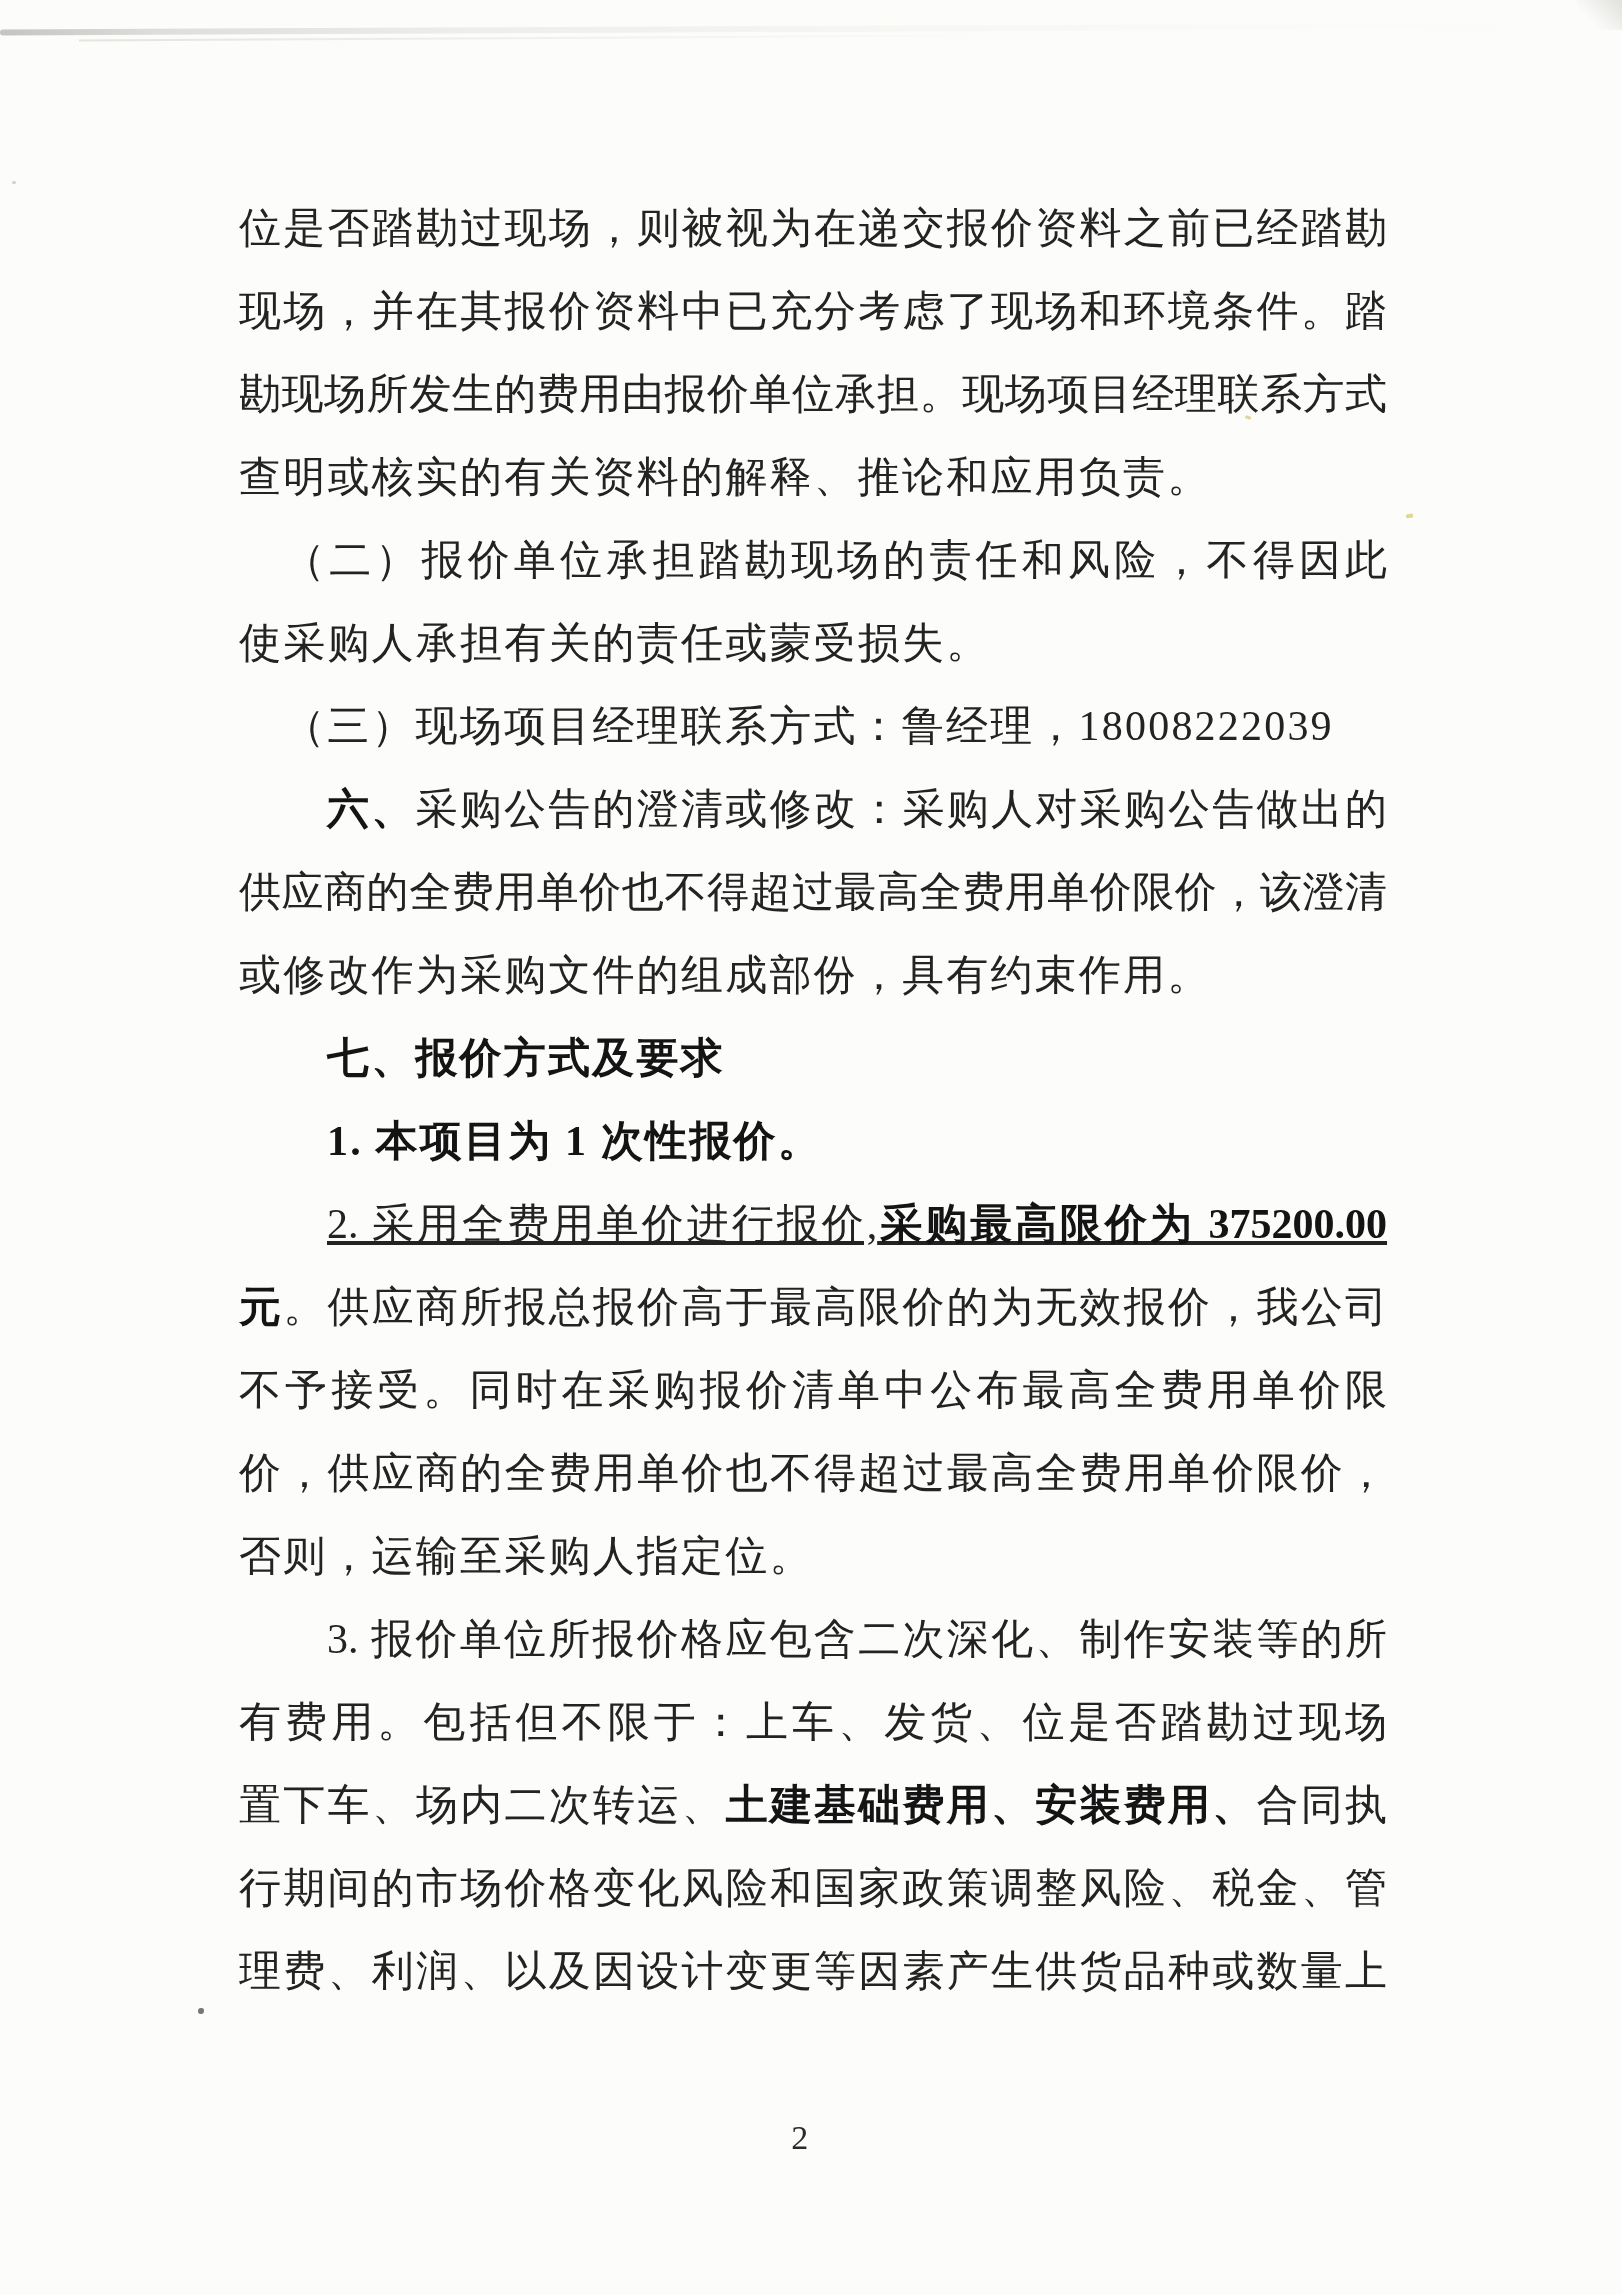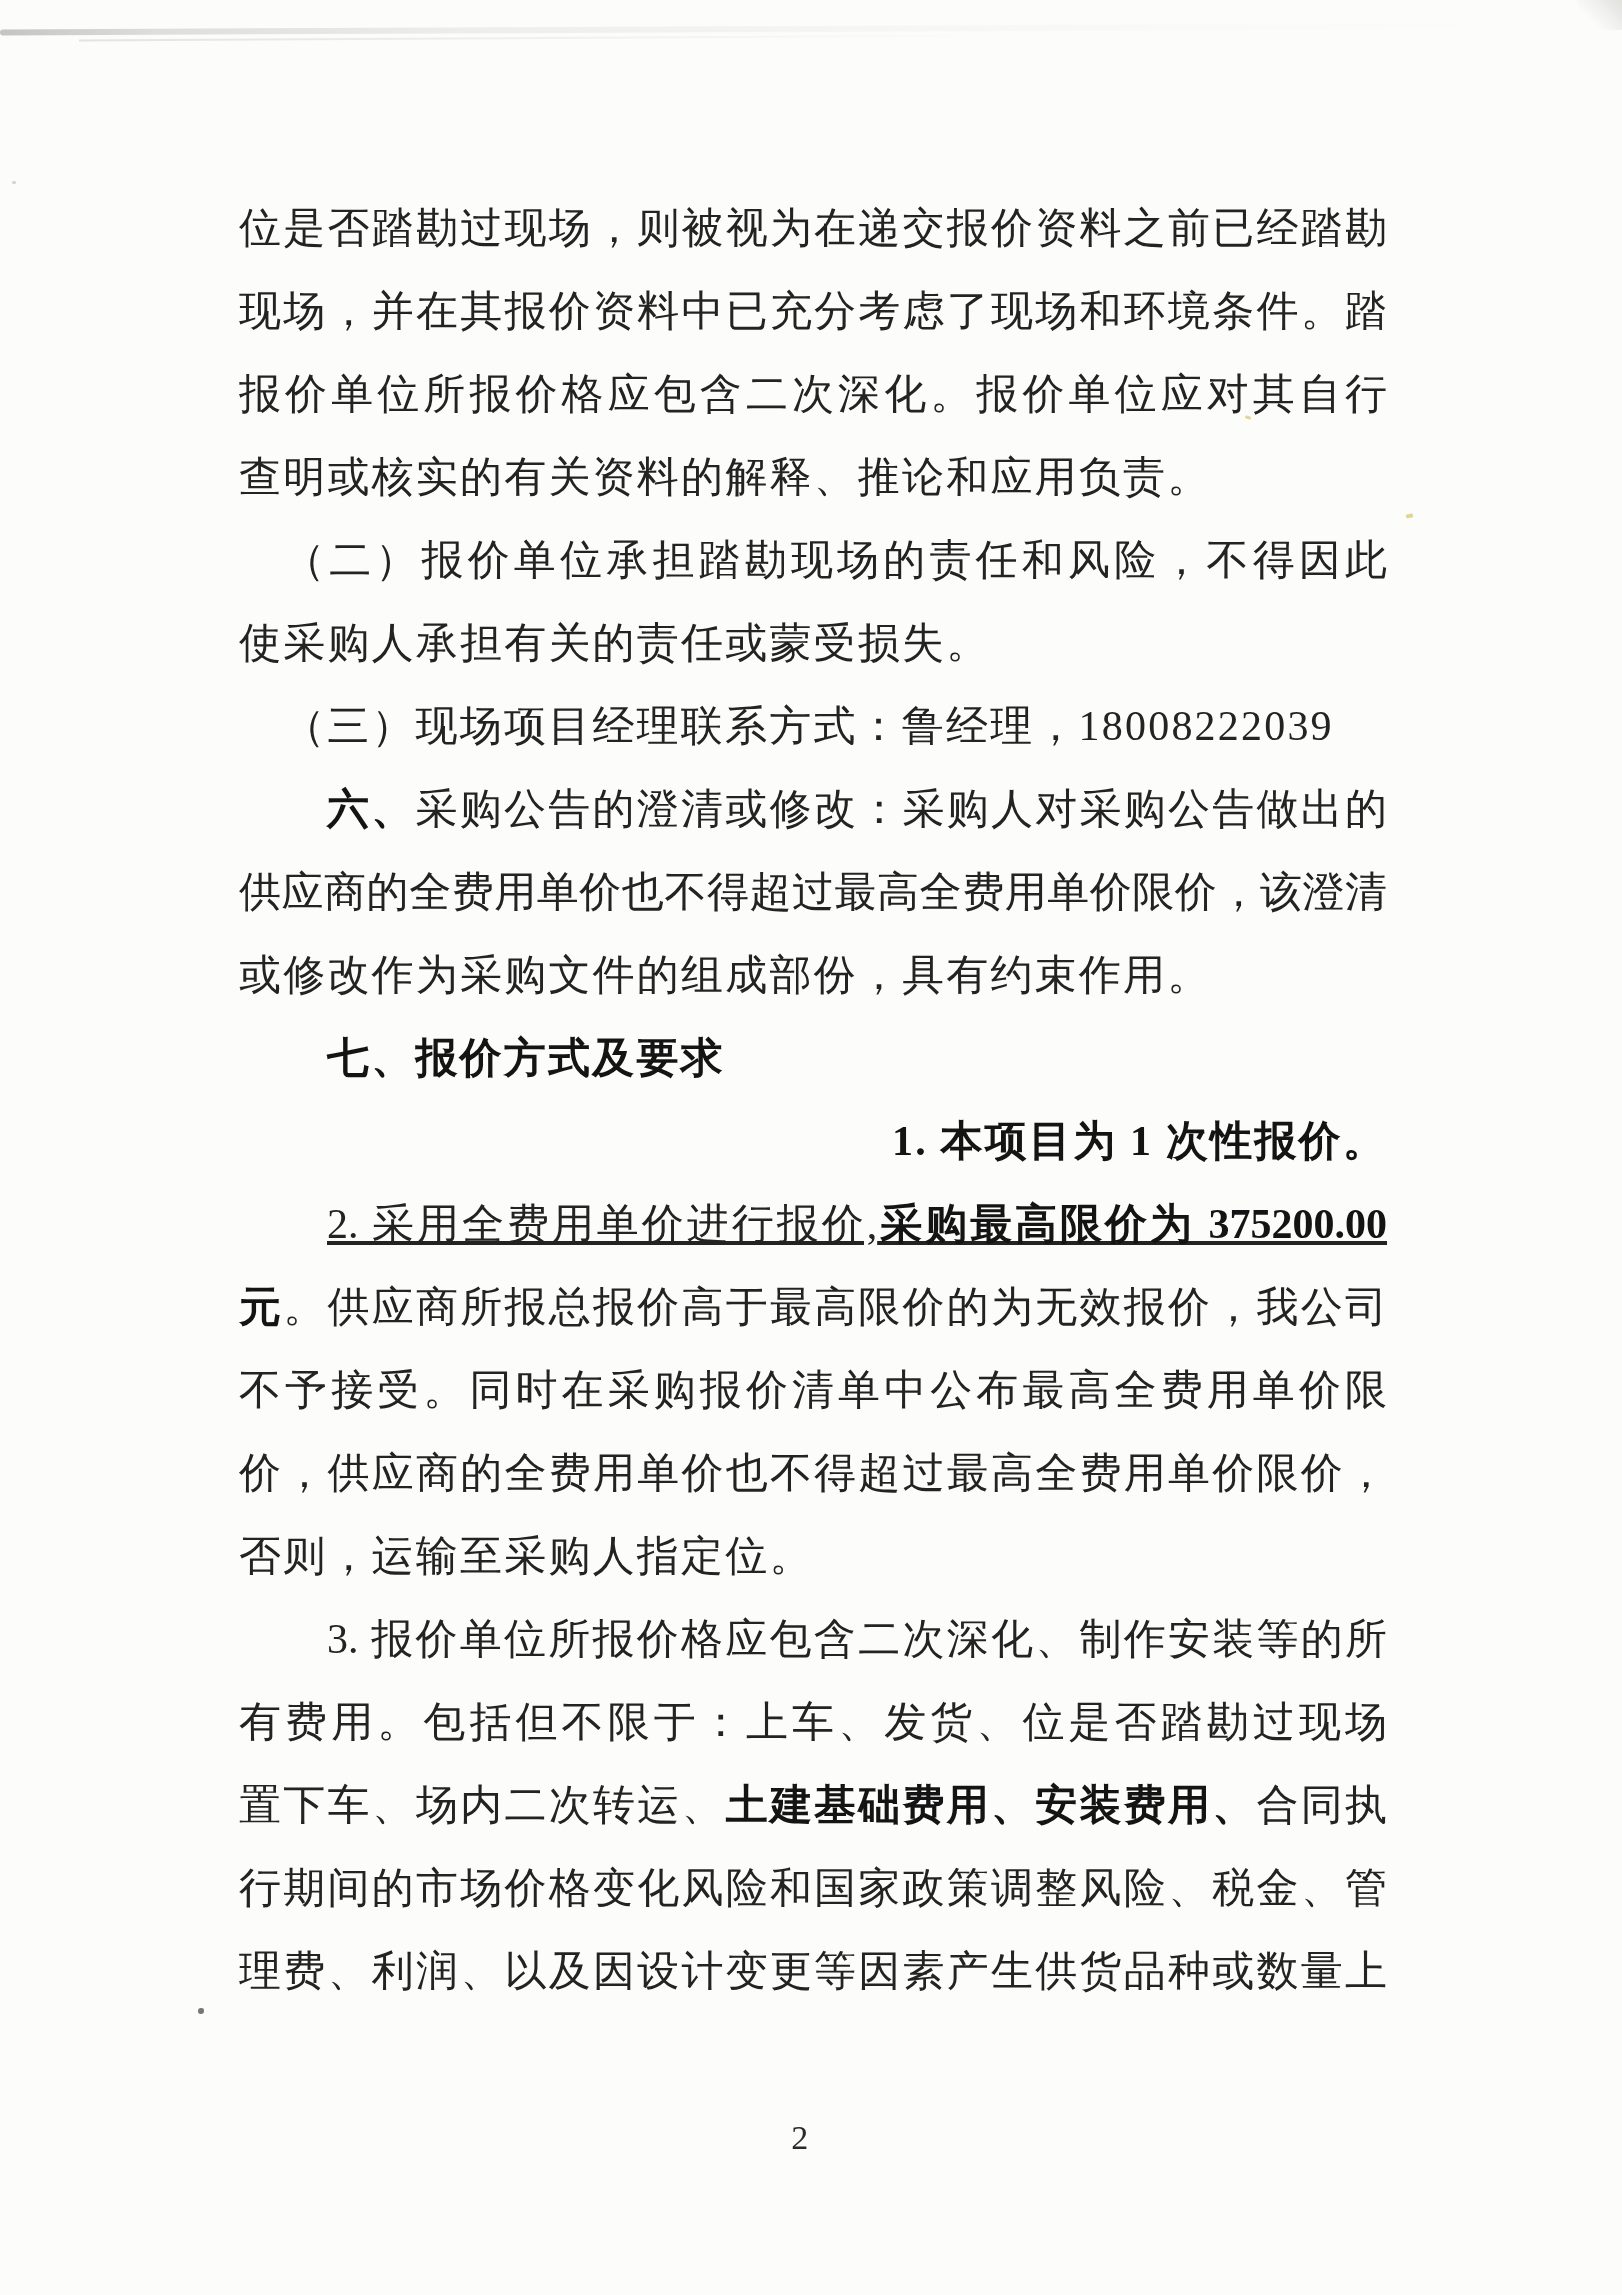"报价单位所报价格应包含二次深化。报价单位应对其自行" span.seg { text: 报价单位所报价格应包含二次深化。报价单位应对其自行 -> 勘现场所发生的费用由报价单位承担。现场项目经理联系方式 }
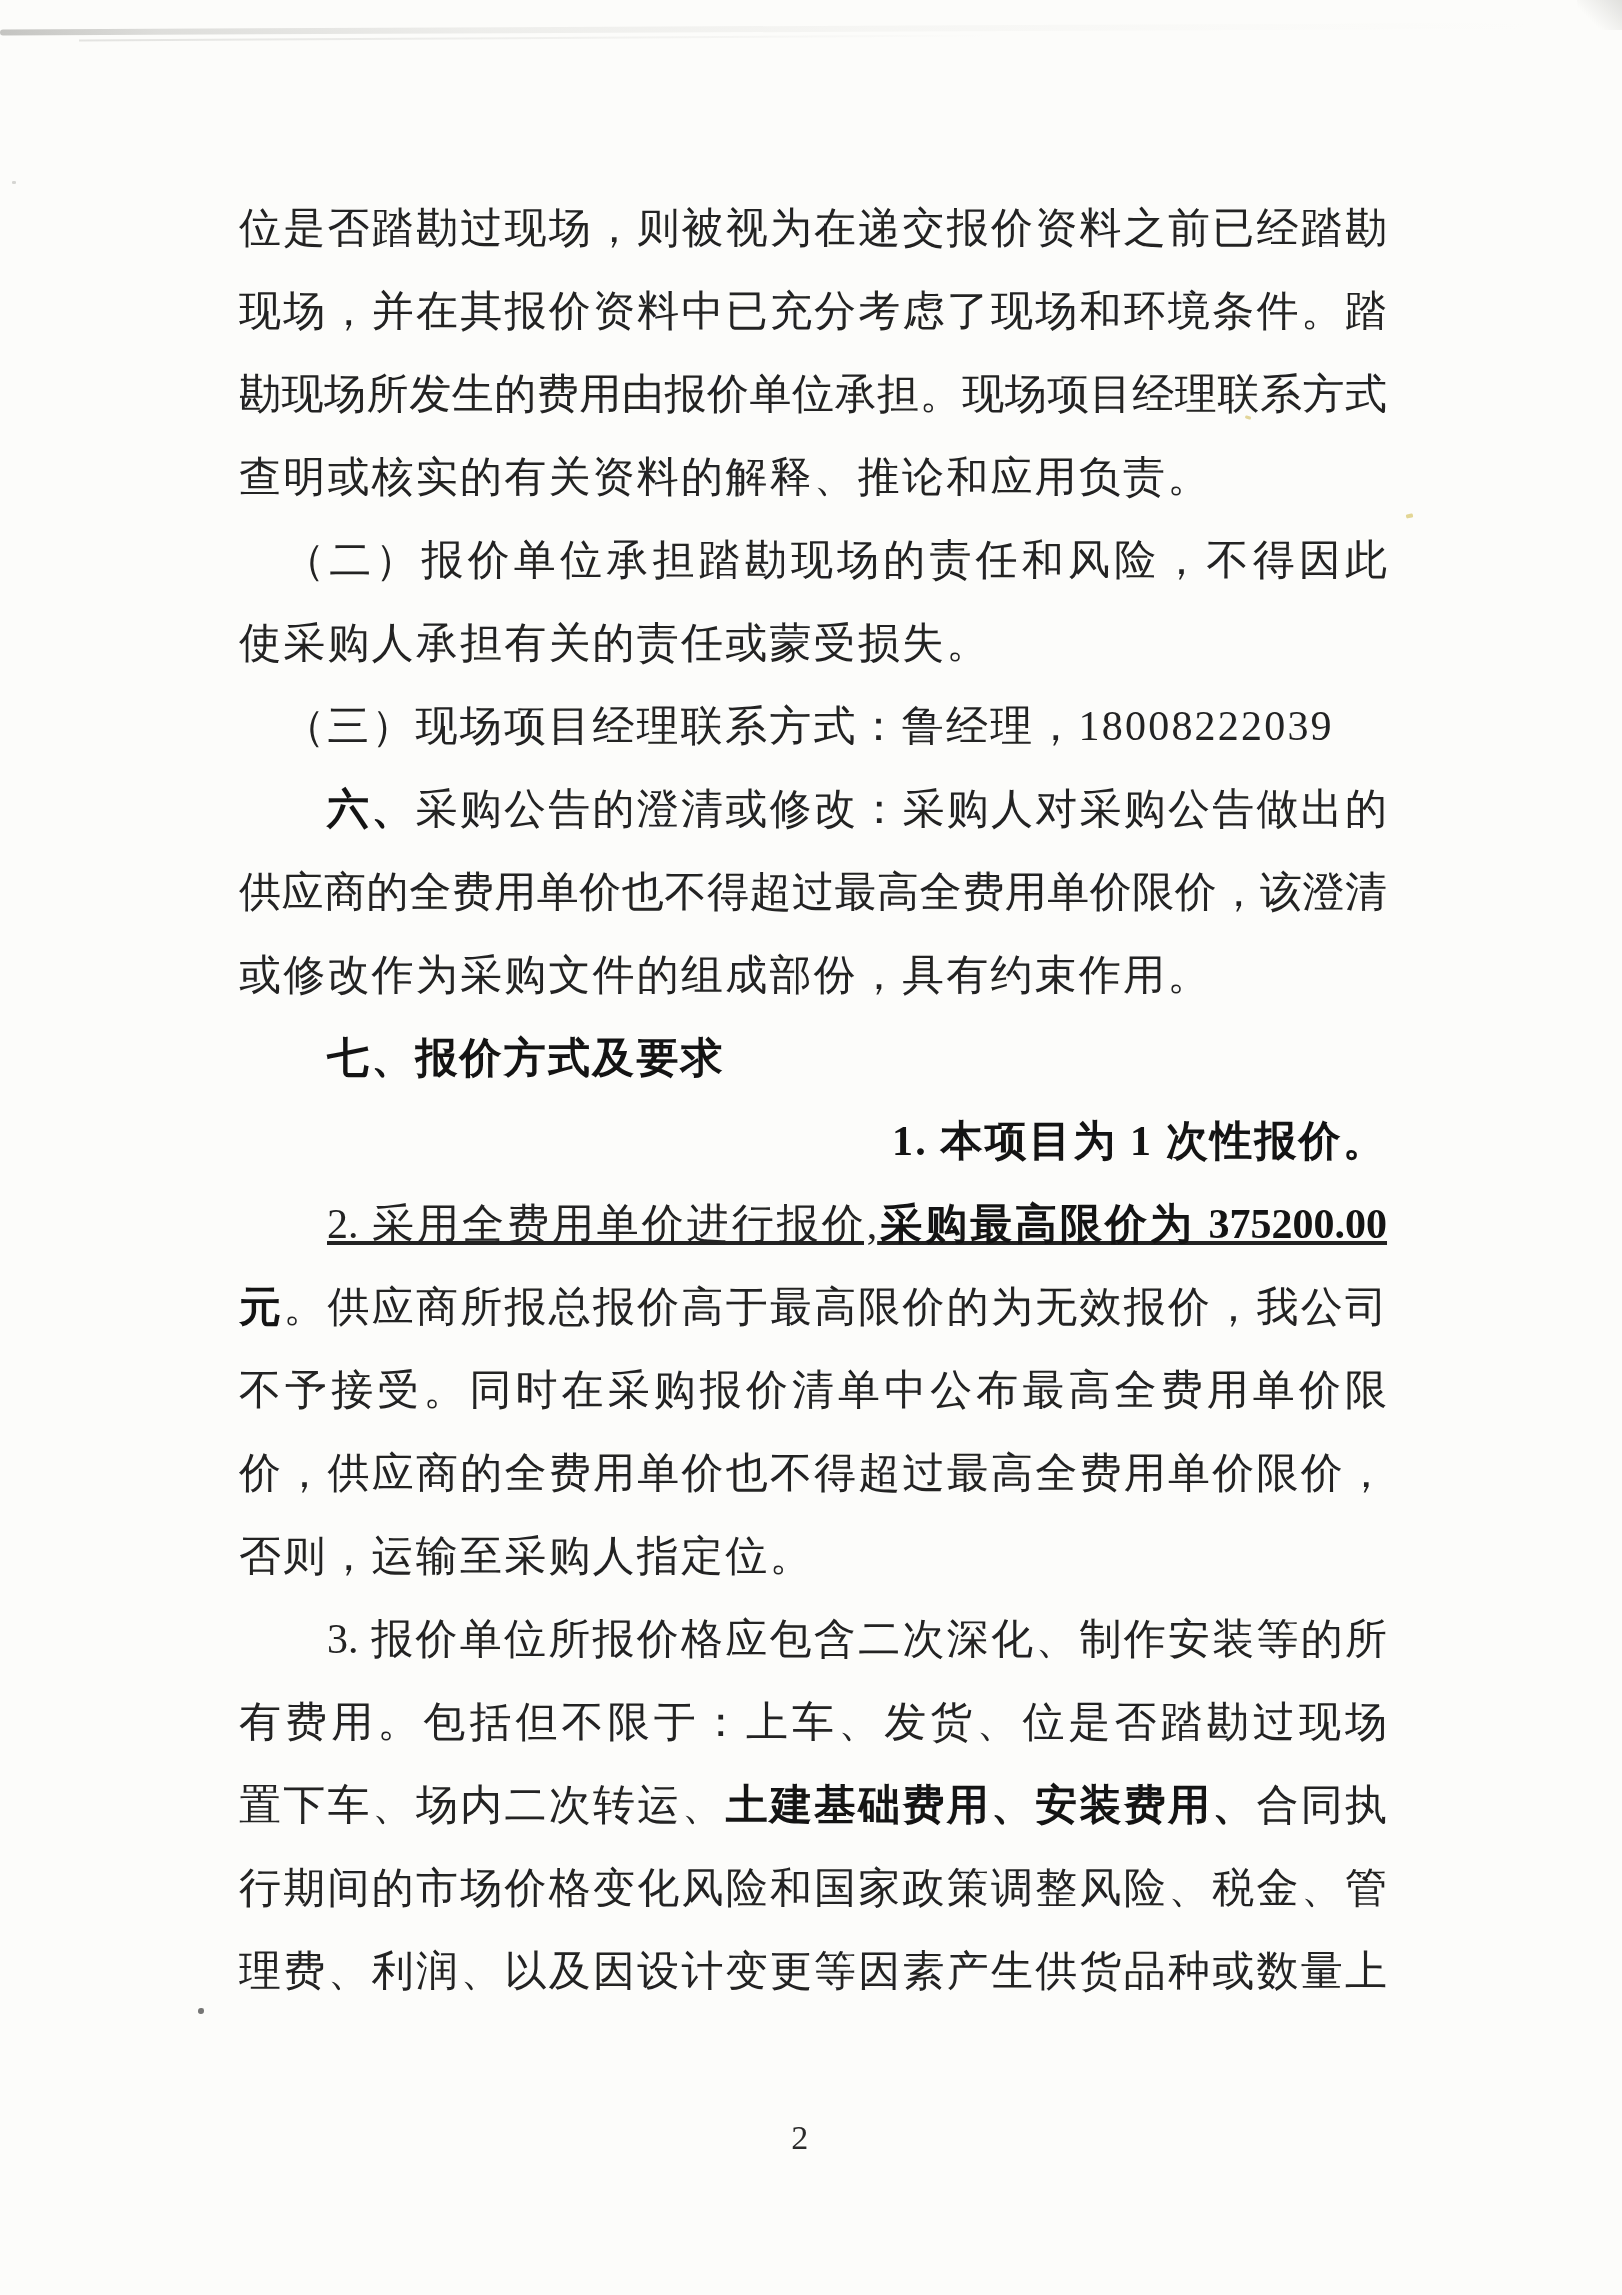"1. 本项目为 1 次性报价。" div.line { text-align: right -> none }
